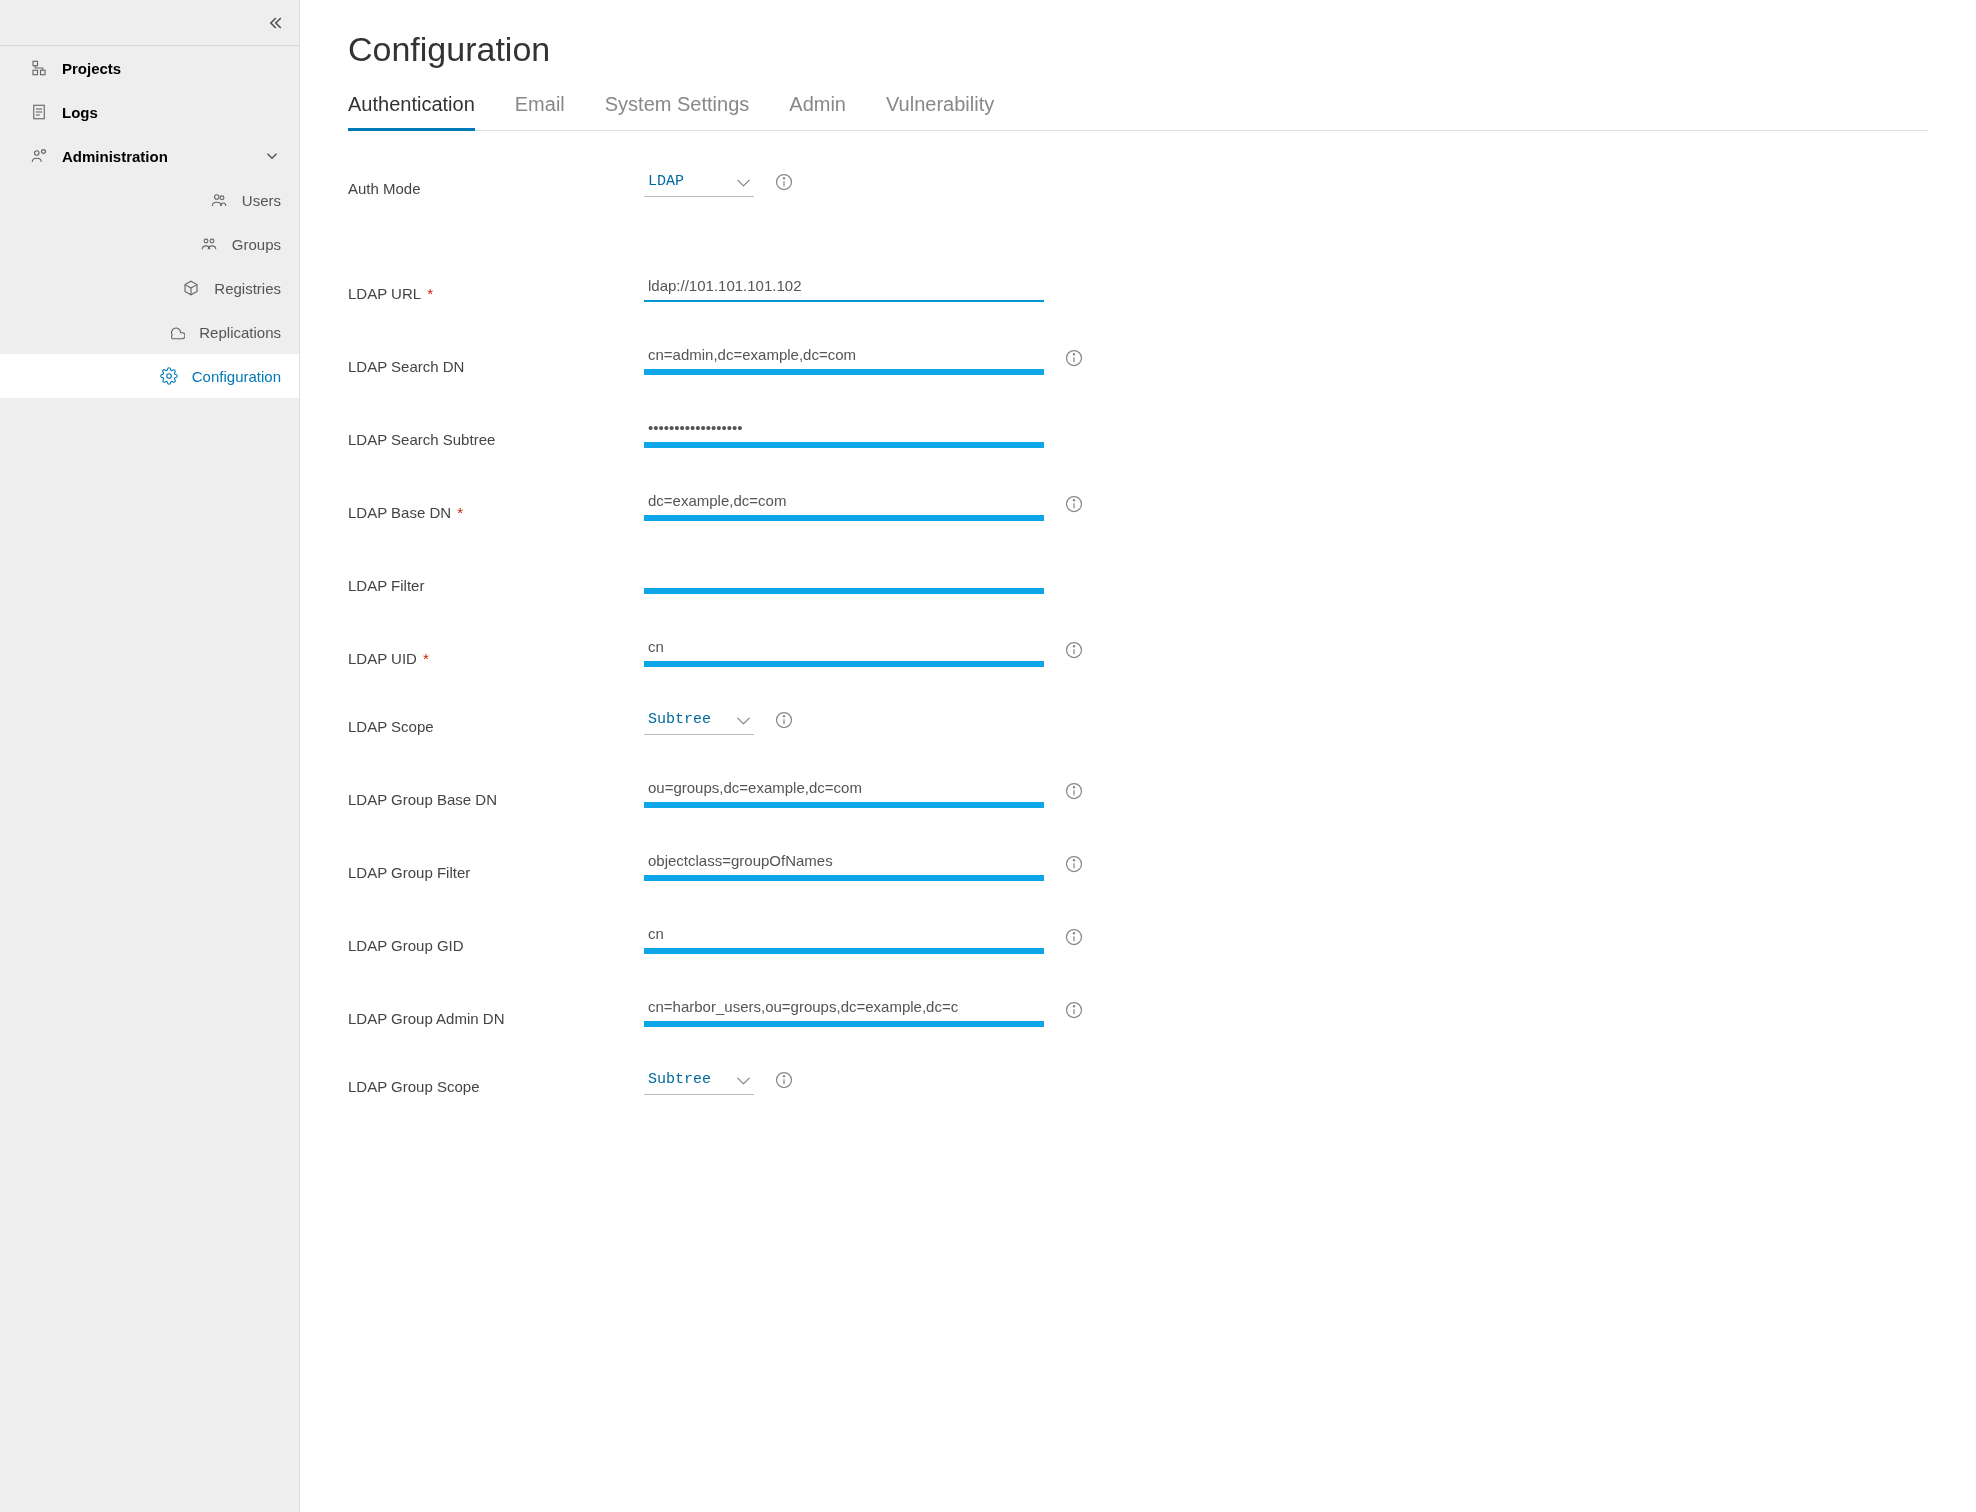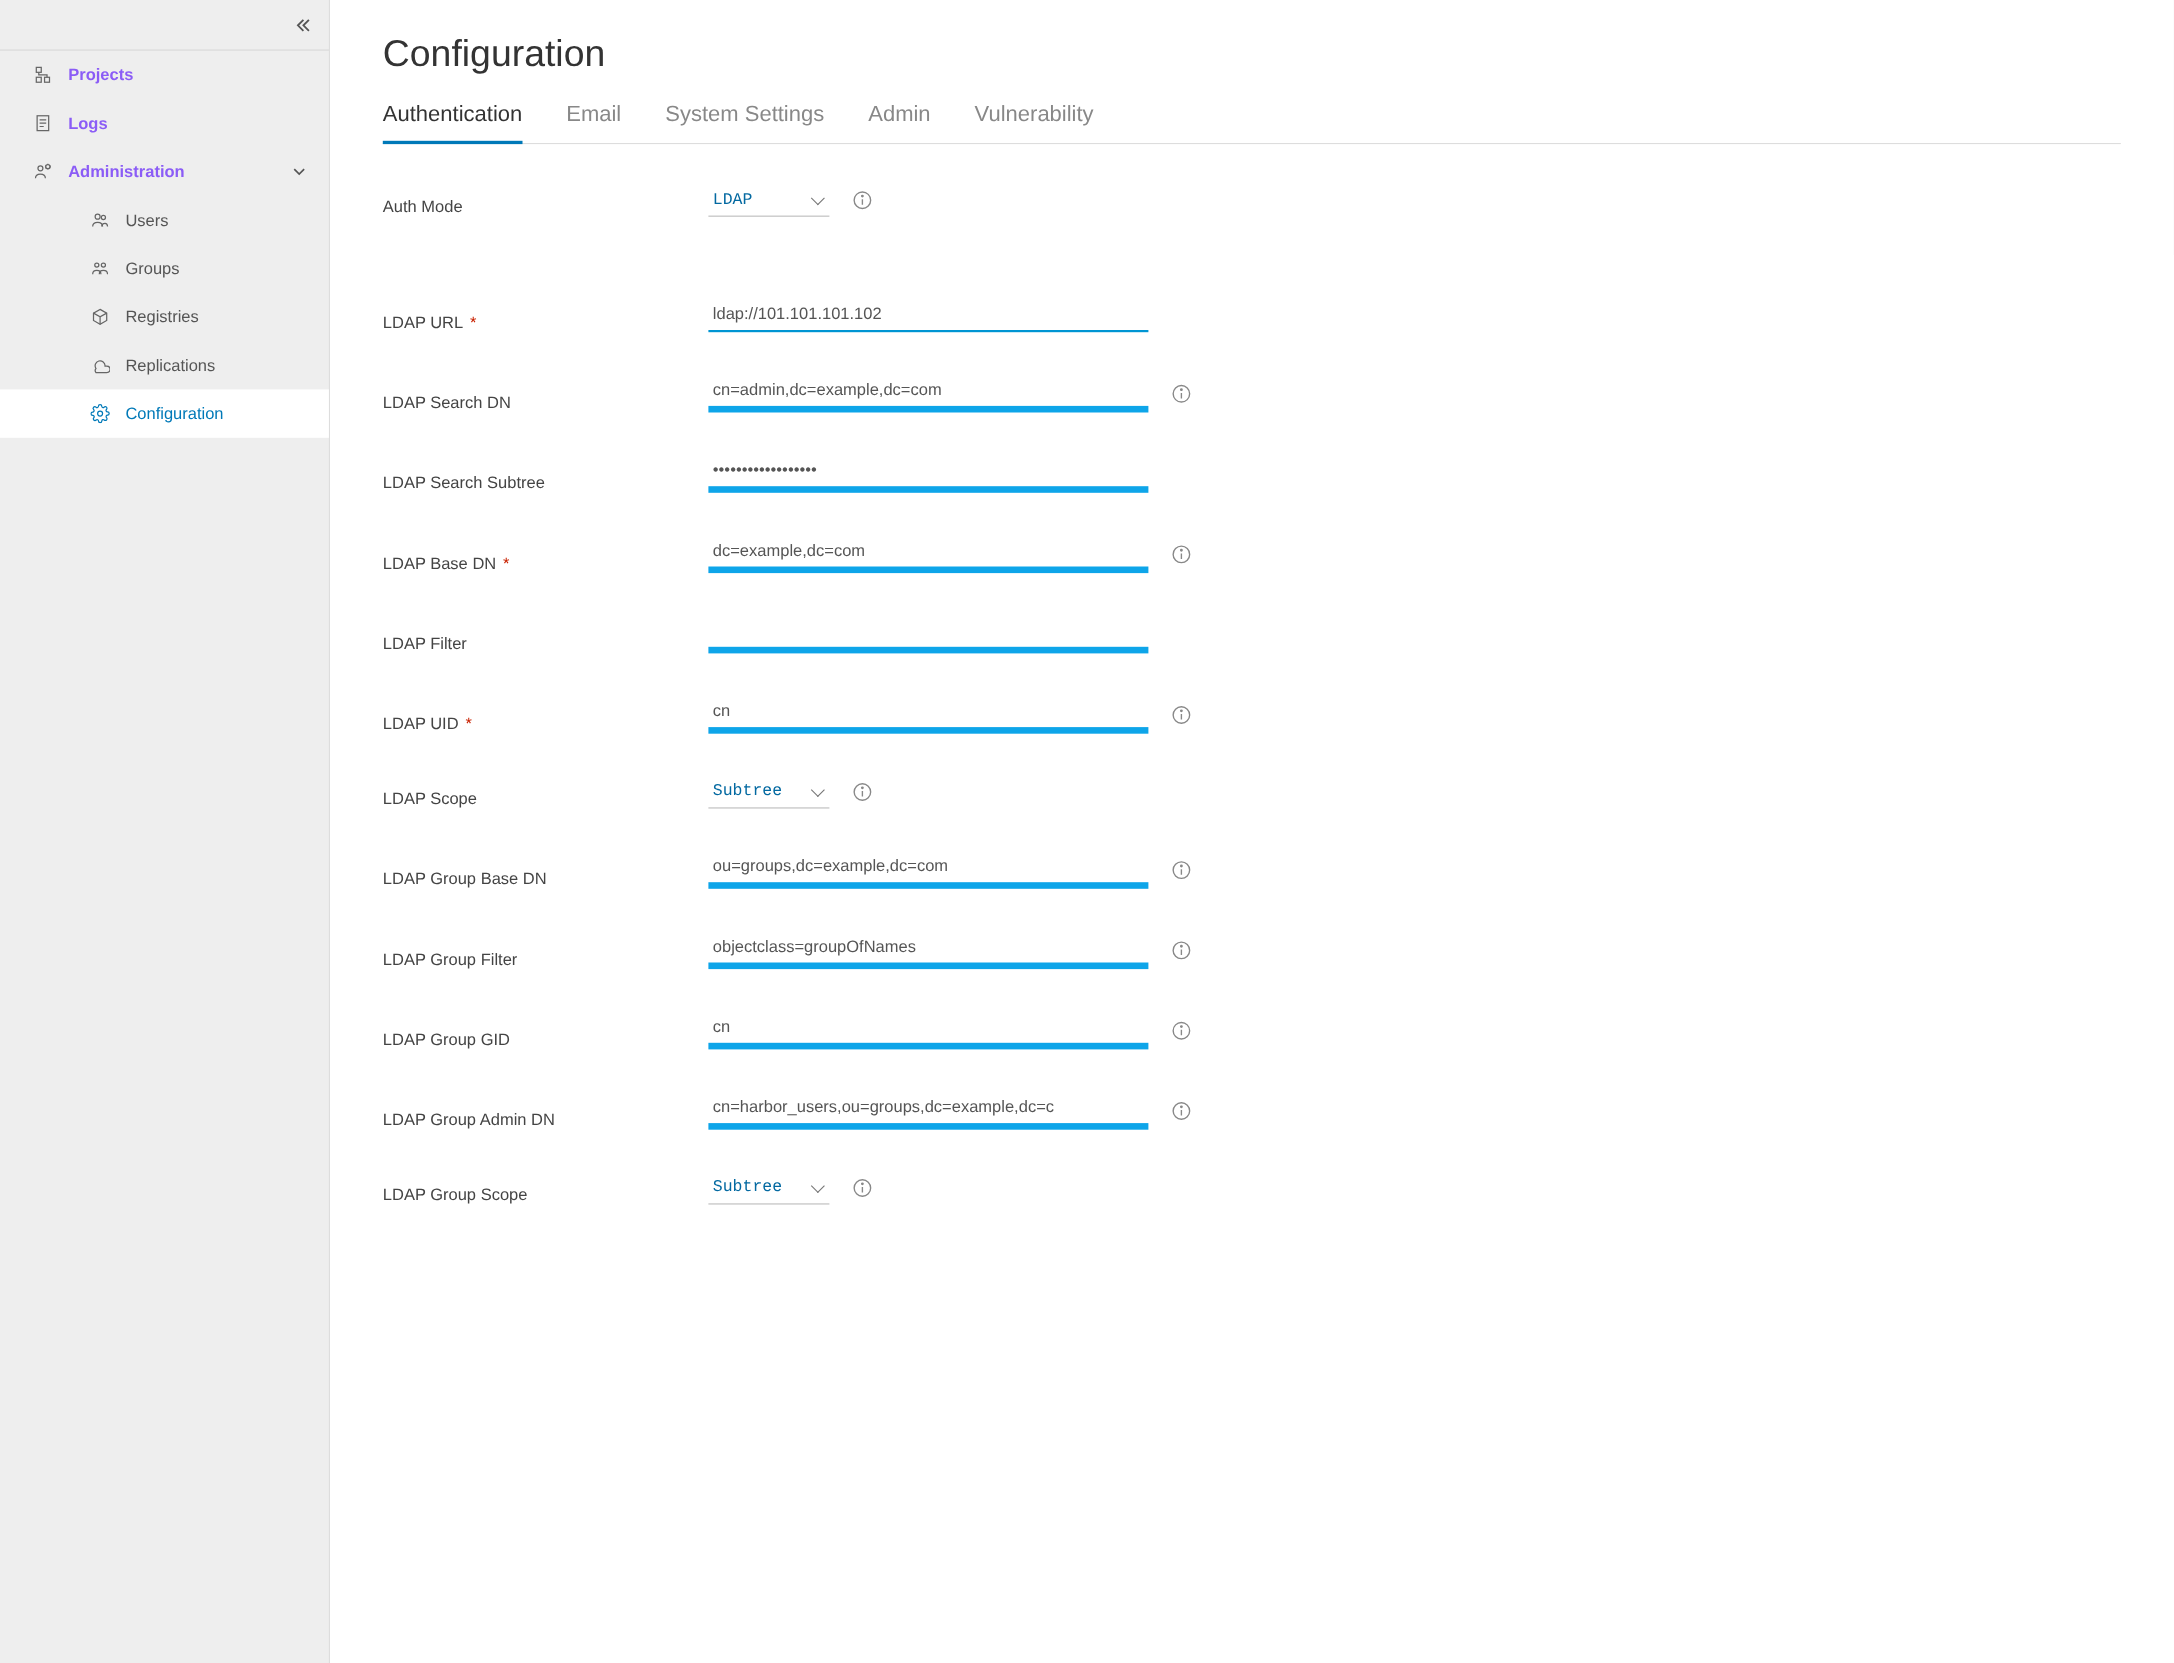"Projects" .nav-item.bold { color: #8b5cf6 -> #000000 }
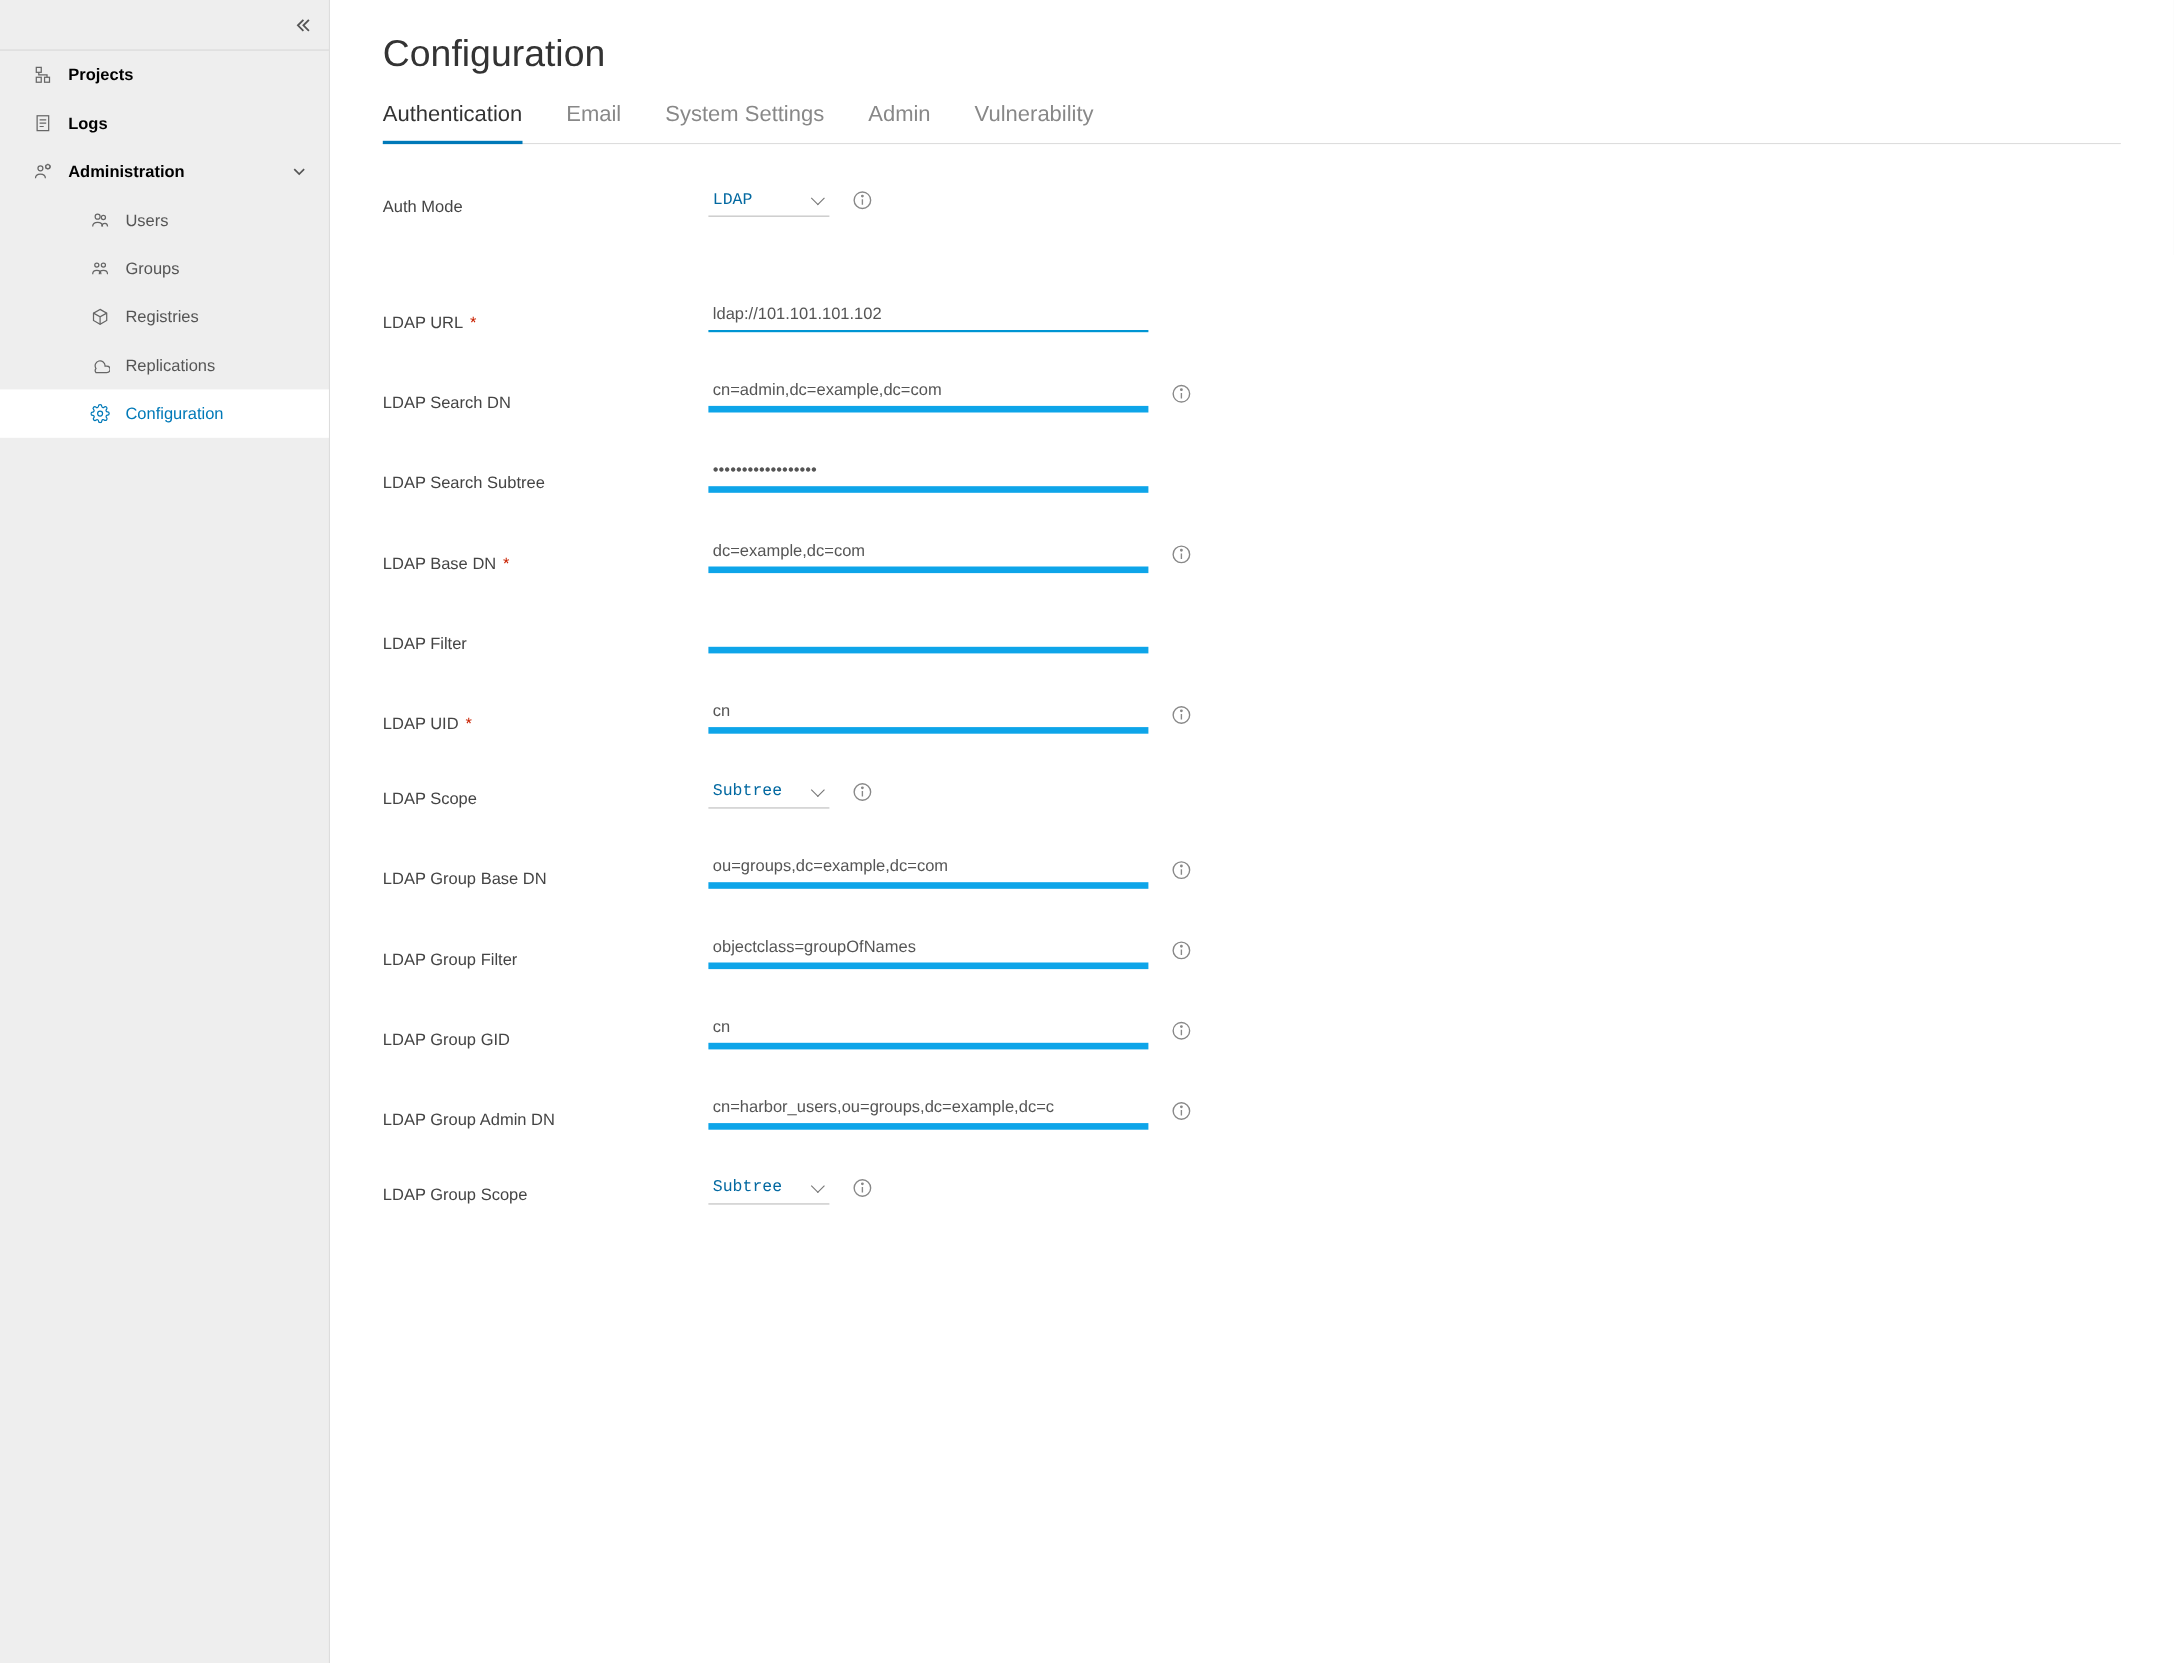"Users" .subnav-item { justify-content: none -> flex-end; padding-left: 82px -> 58px }
